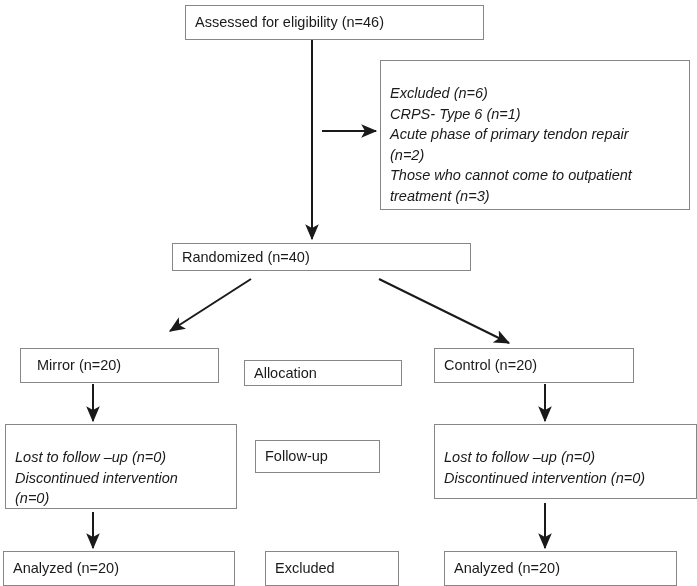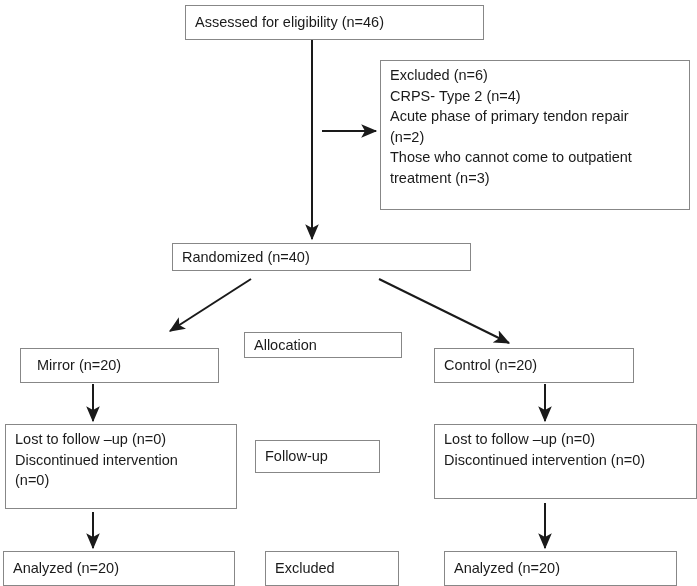"Excluded (n=6)" .node.multiline { font-style: none -> italic; padding-top: 4px -> 22px }
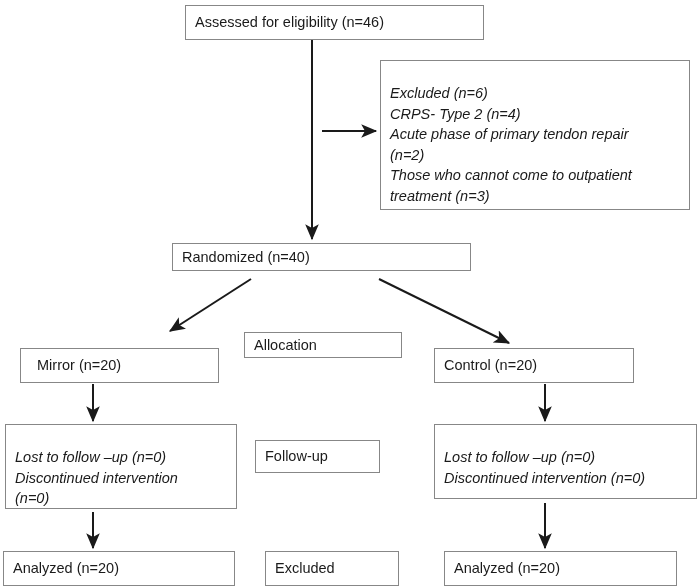"CRPS- Type 2 (n=4)" span.line { text: 2 (n=4 -> 6 (n=1 }
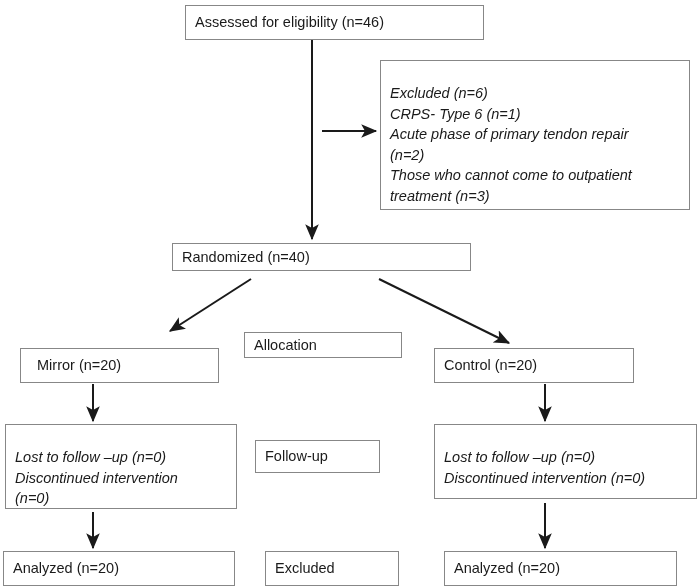"Allocation" #n-allocation { top: 332px -> 360px }
